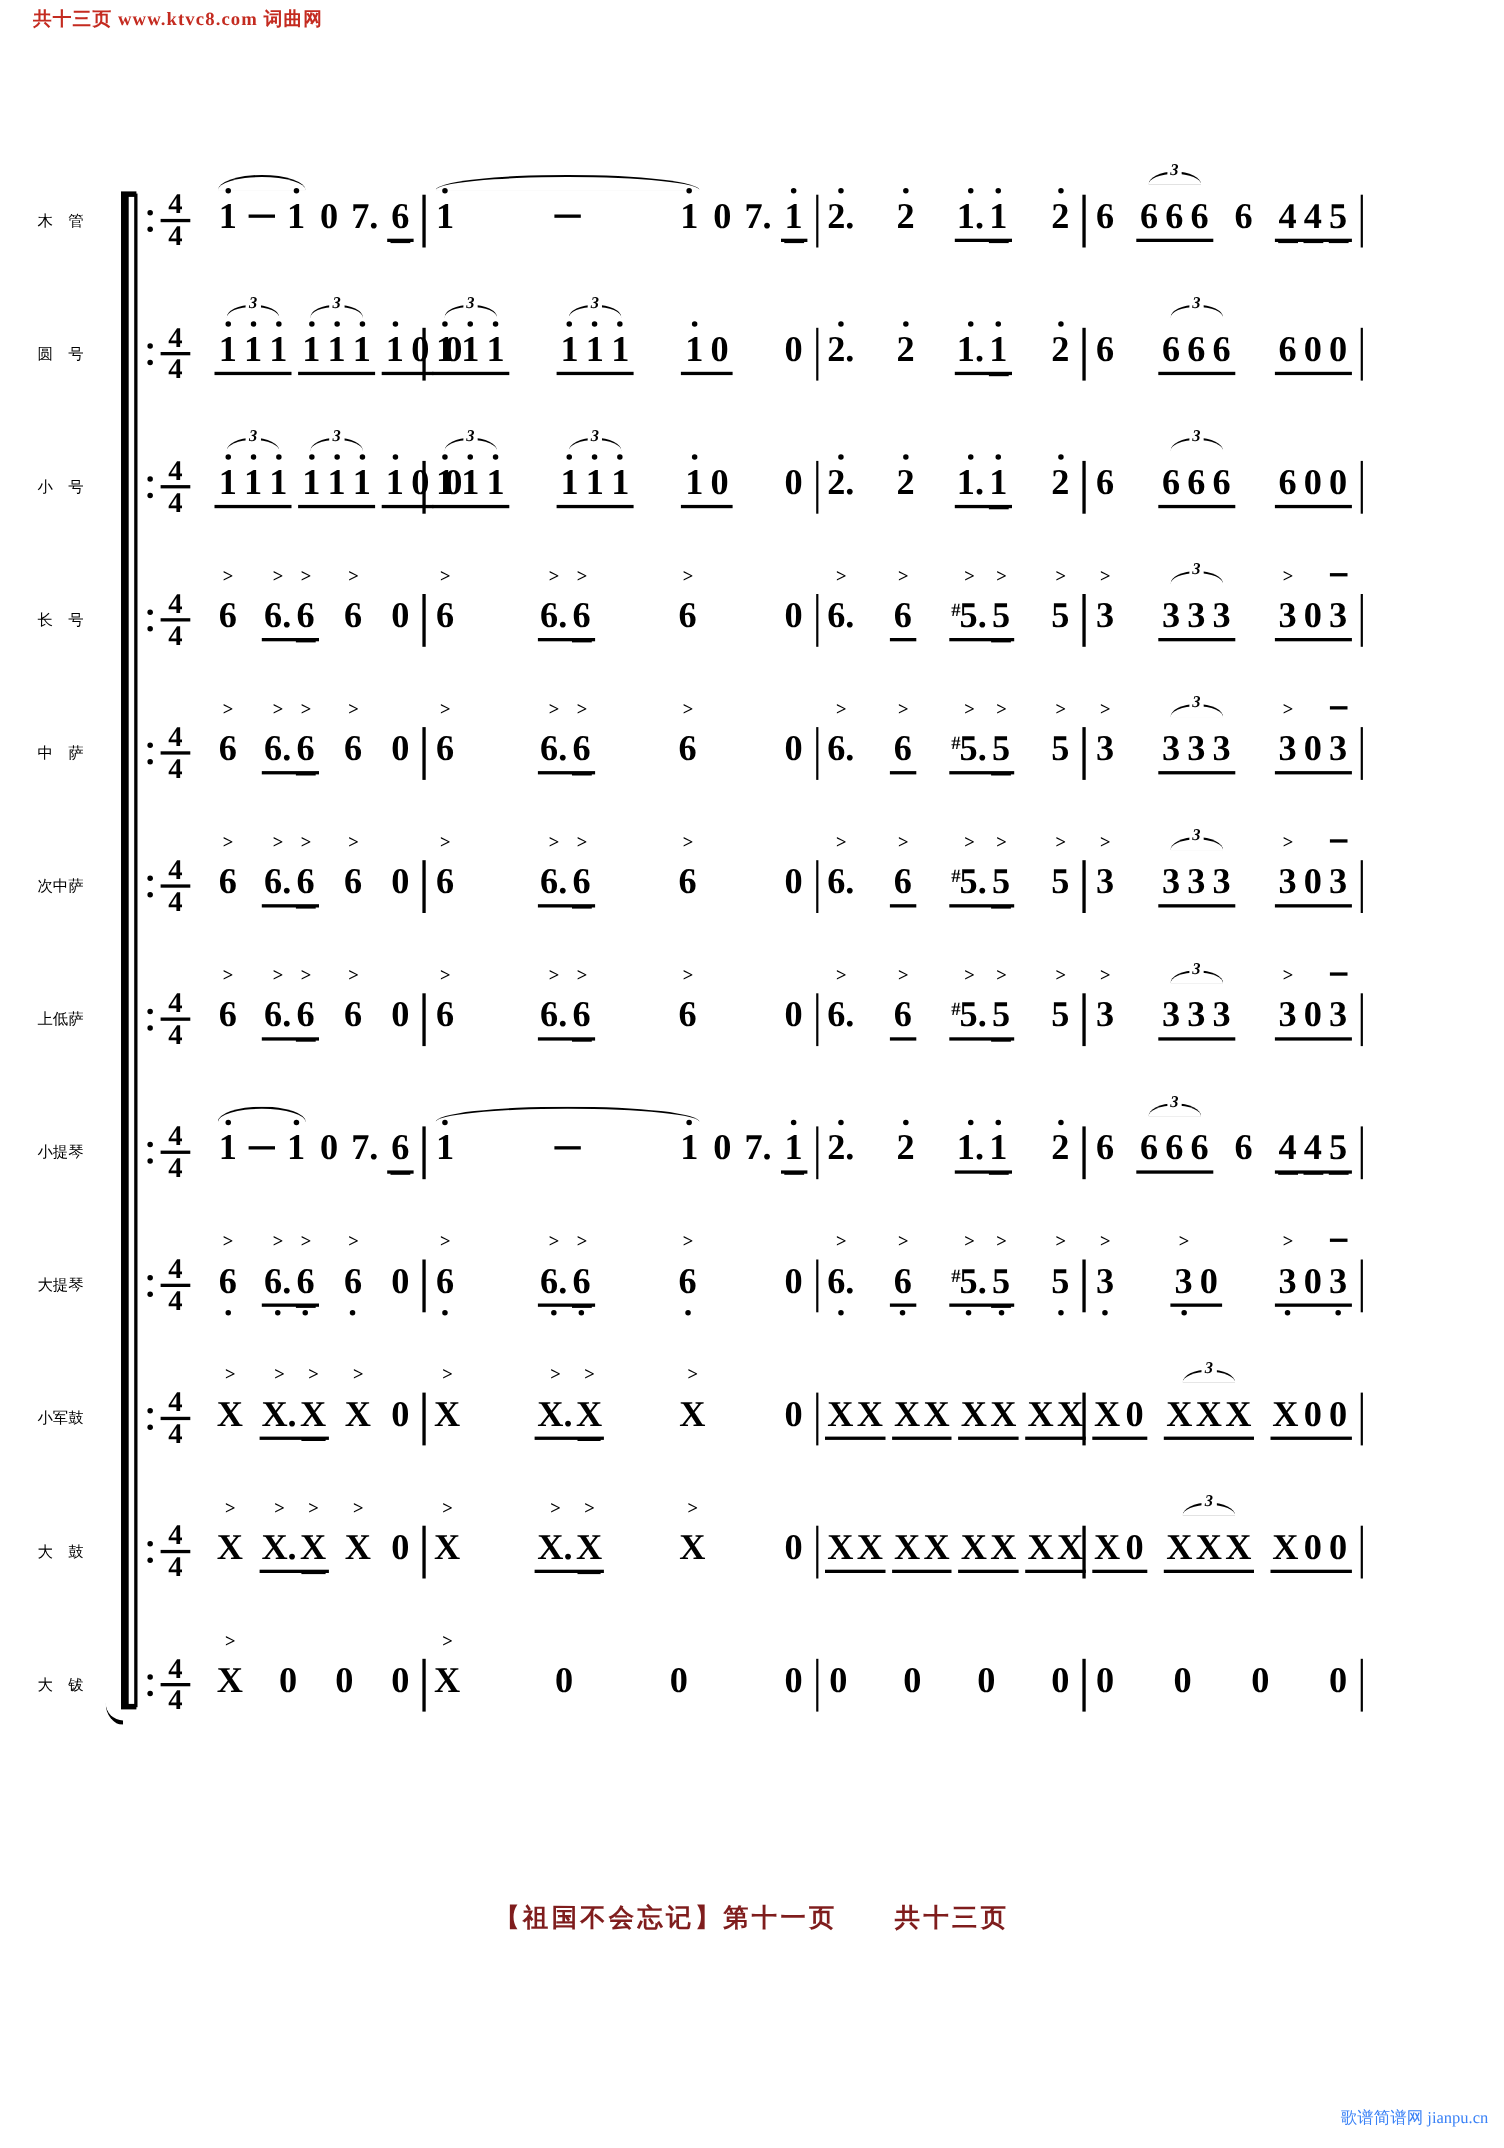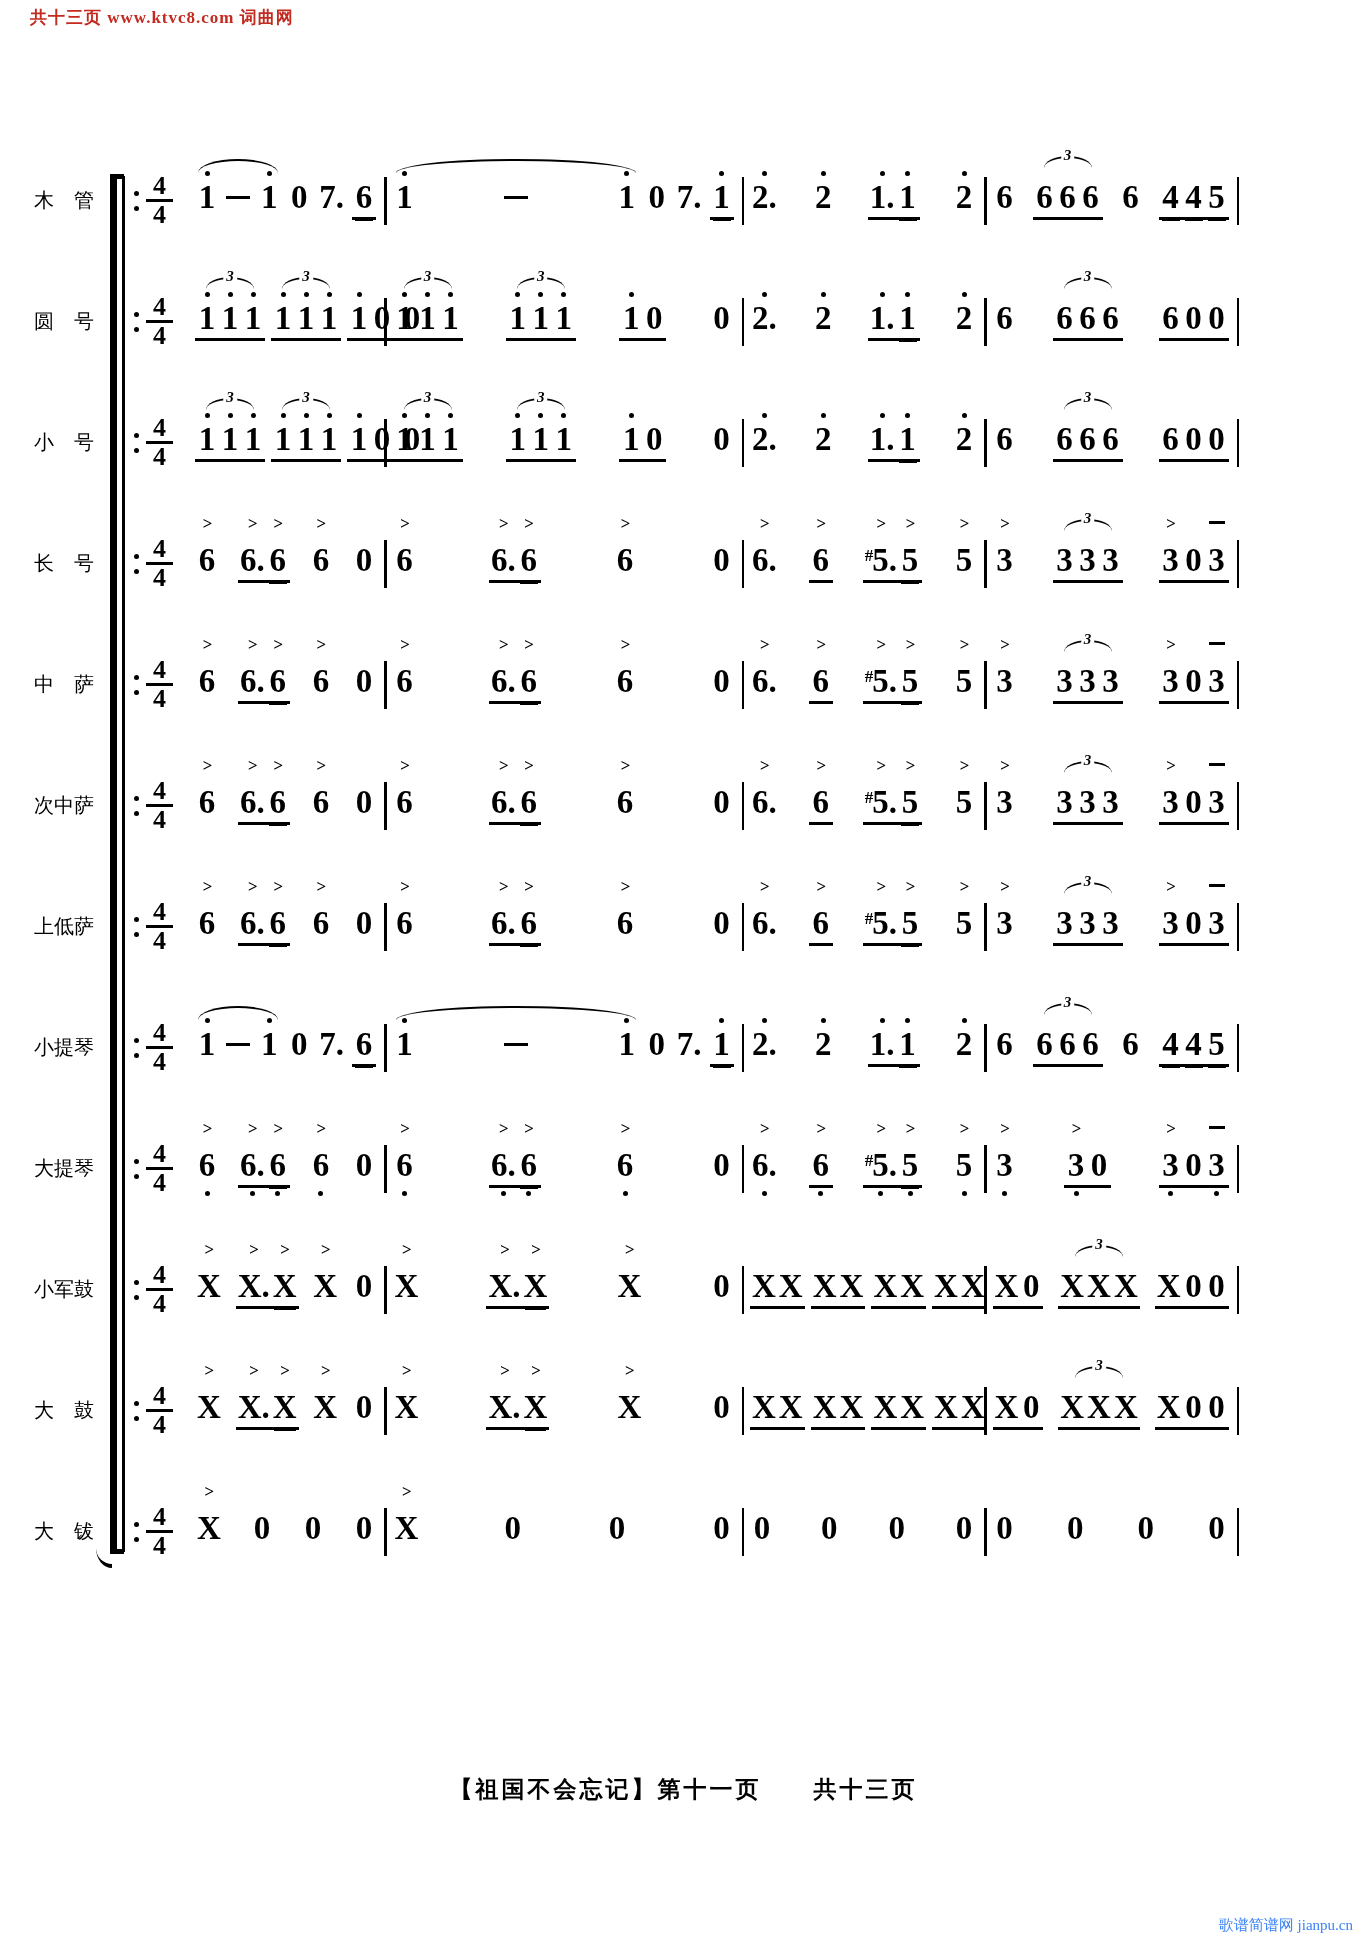"木 管" .label { font-size: 20px -> 14px }
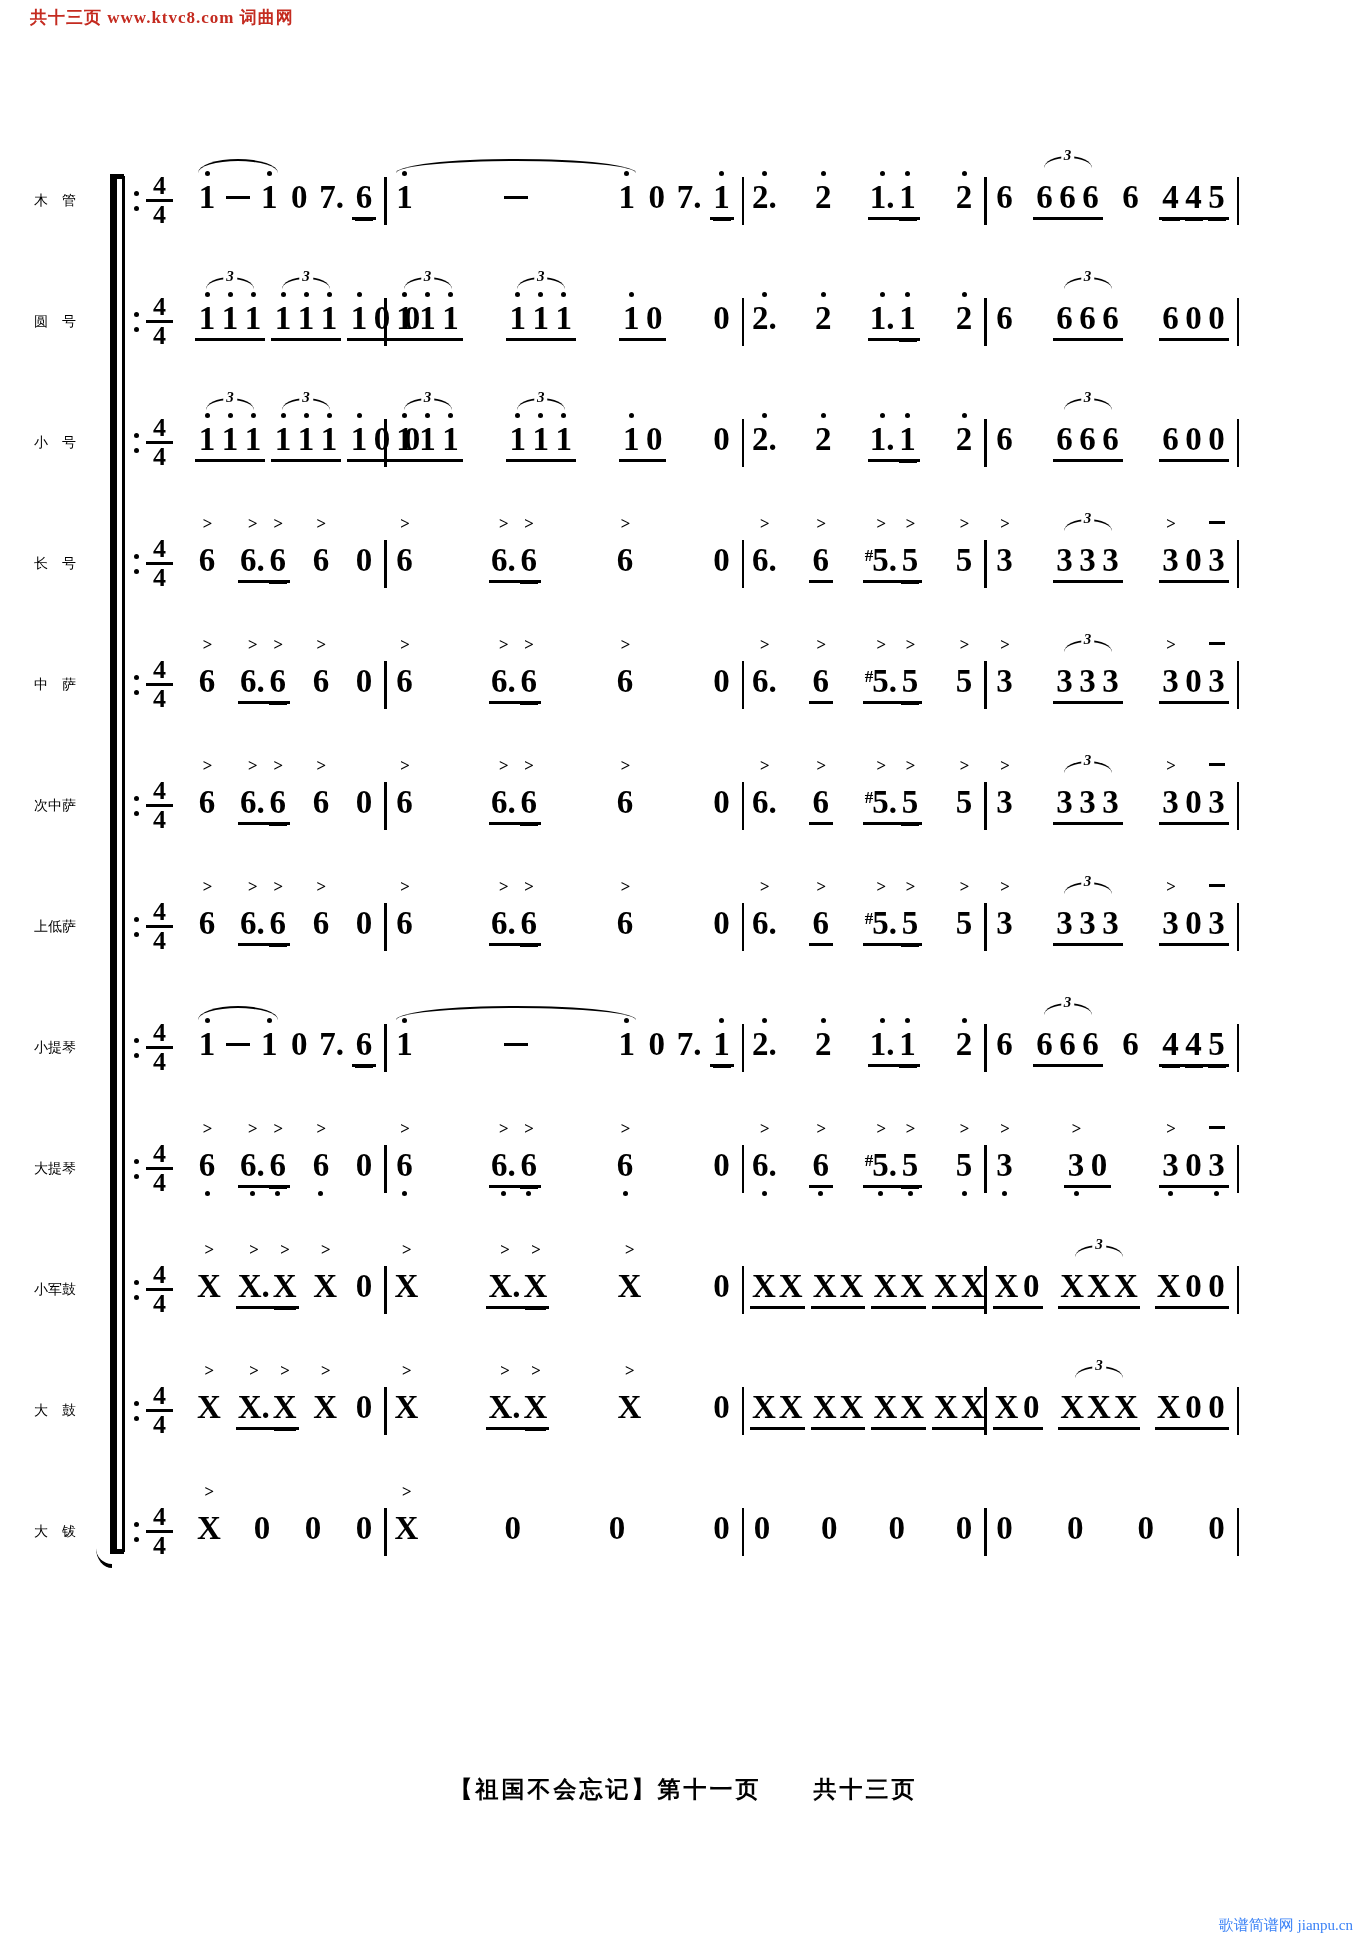"【祖国不会忘记】第十一页 共十三页" div.footer { color: #000000 -> #7f1d1d; margin-top: 46px -> none }
